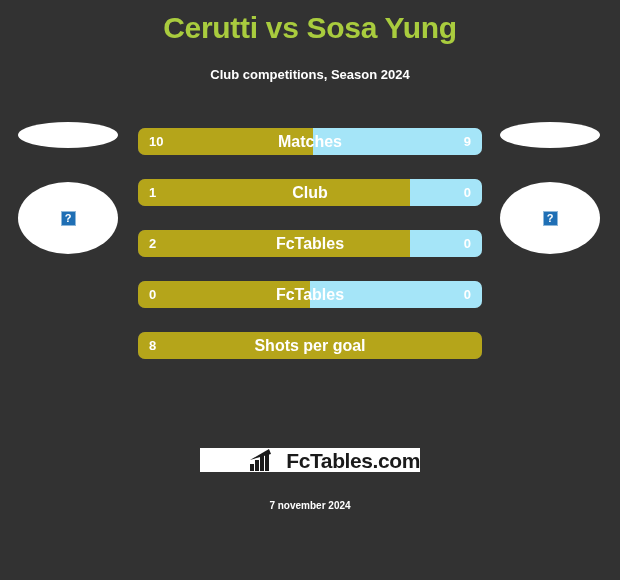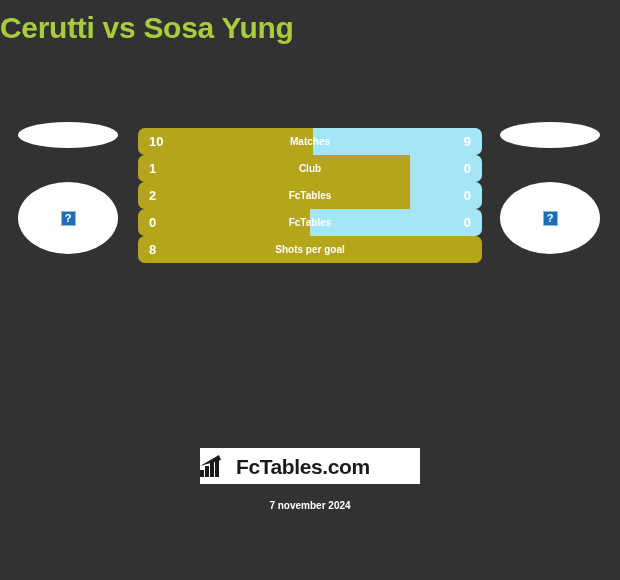"Cerutti vs Sosa Yung" .header { text-align: left -> center }
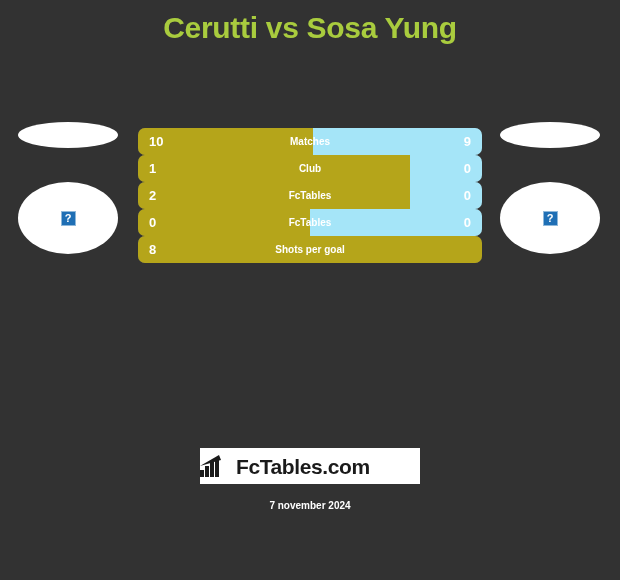"Club competitions, Season 2024" div.subtitle { html: none -> <div>Club competitions, Season 2024</div> }
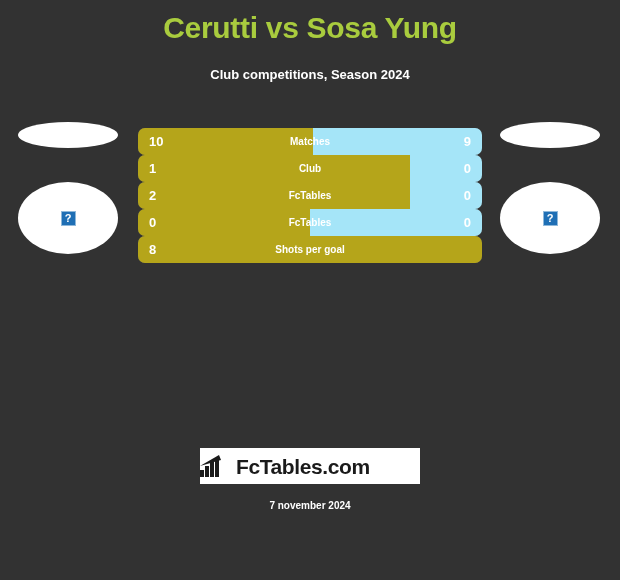"10" .stat-row { margin-bottom: 0 -> 24px }
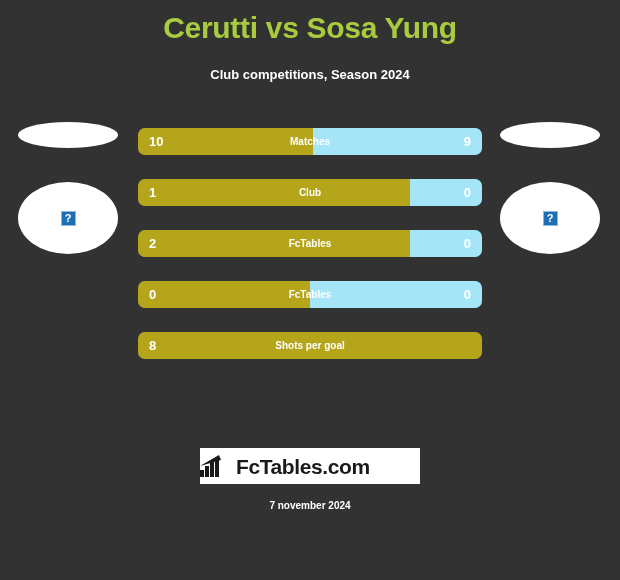"Matches" .stat-label { font-size: 10px -> 16px }
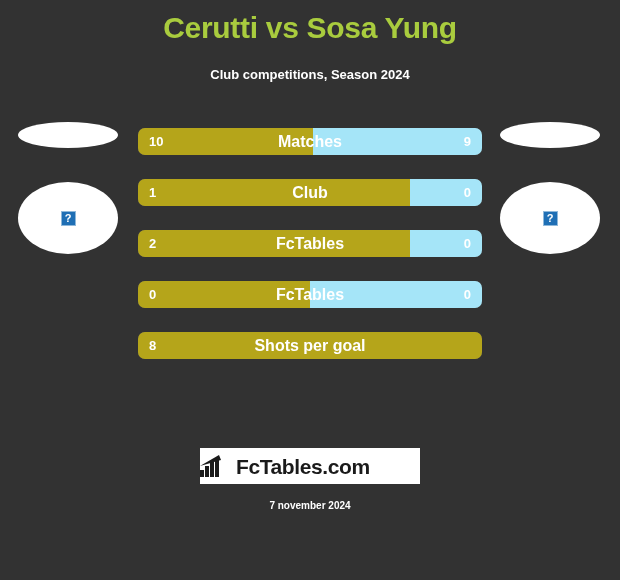"FcTables.com" .logo-box { height: 36px -> 24px; justify-content: flex-start -> flex-end }
